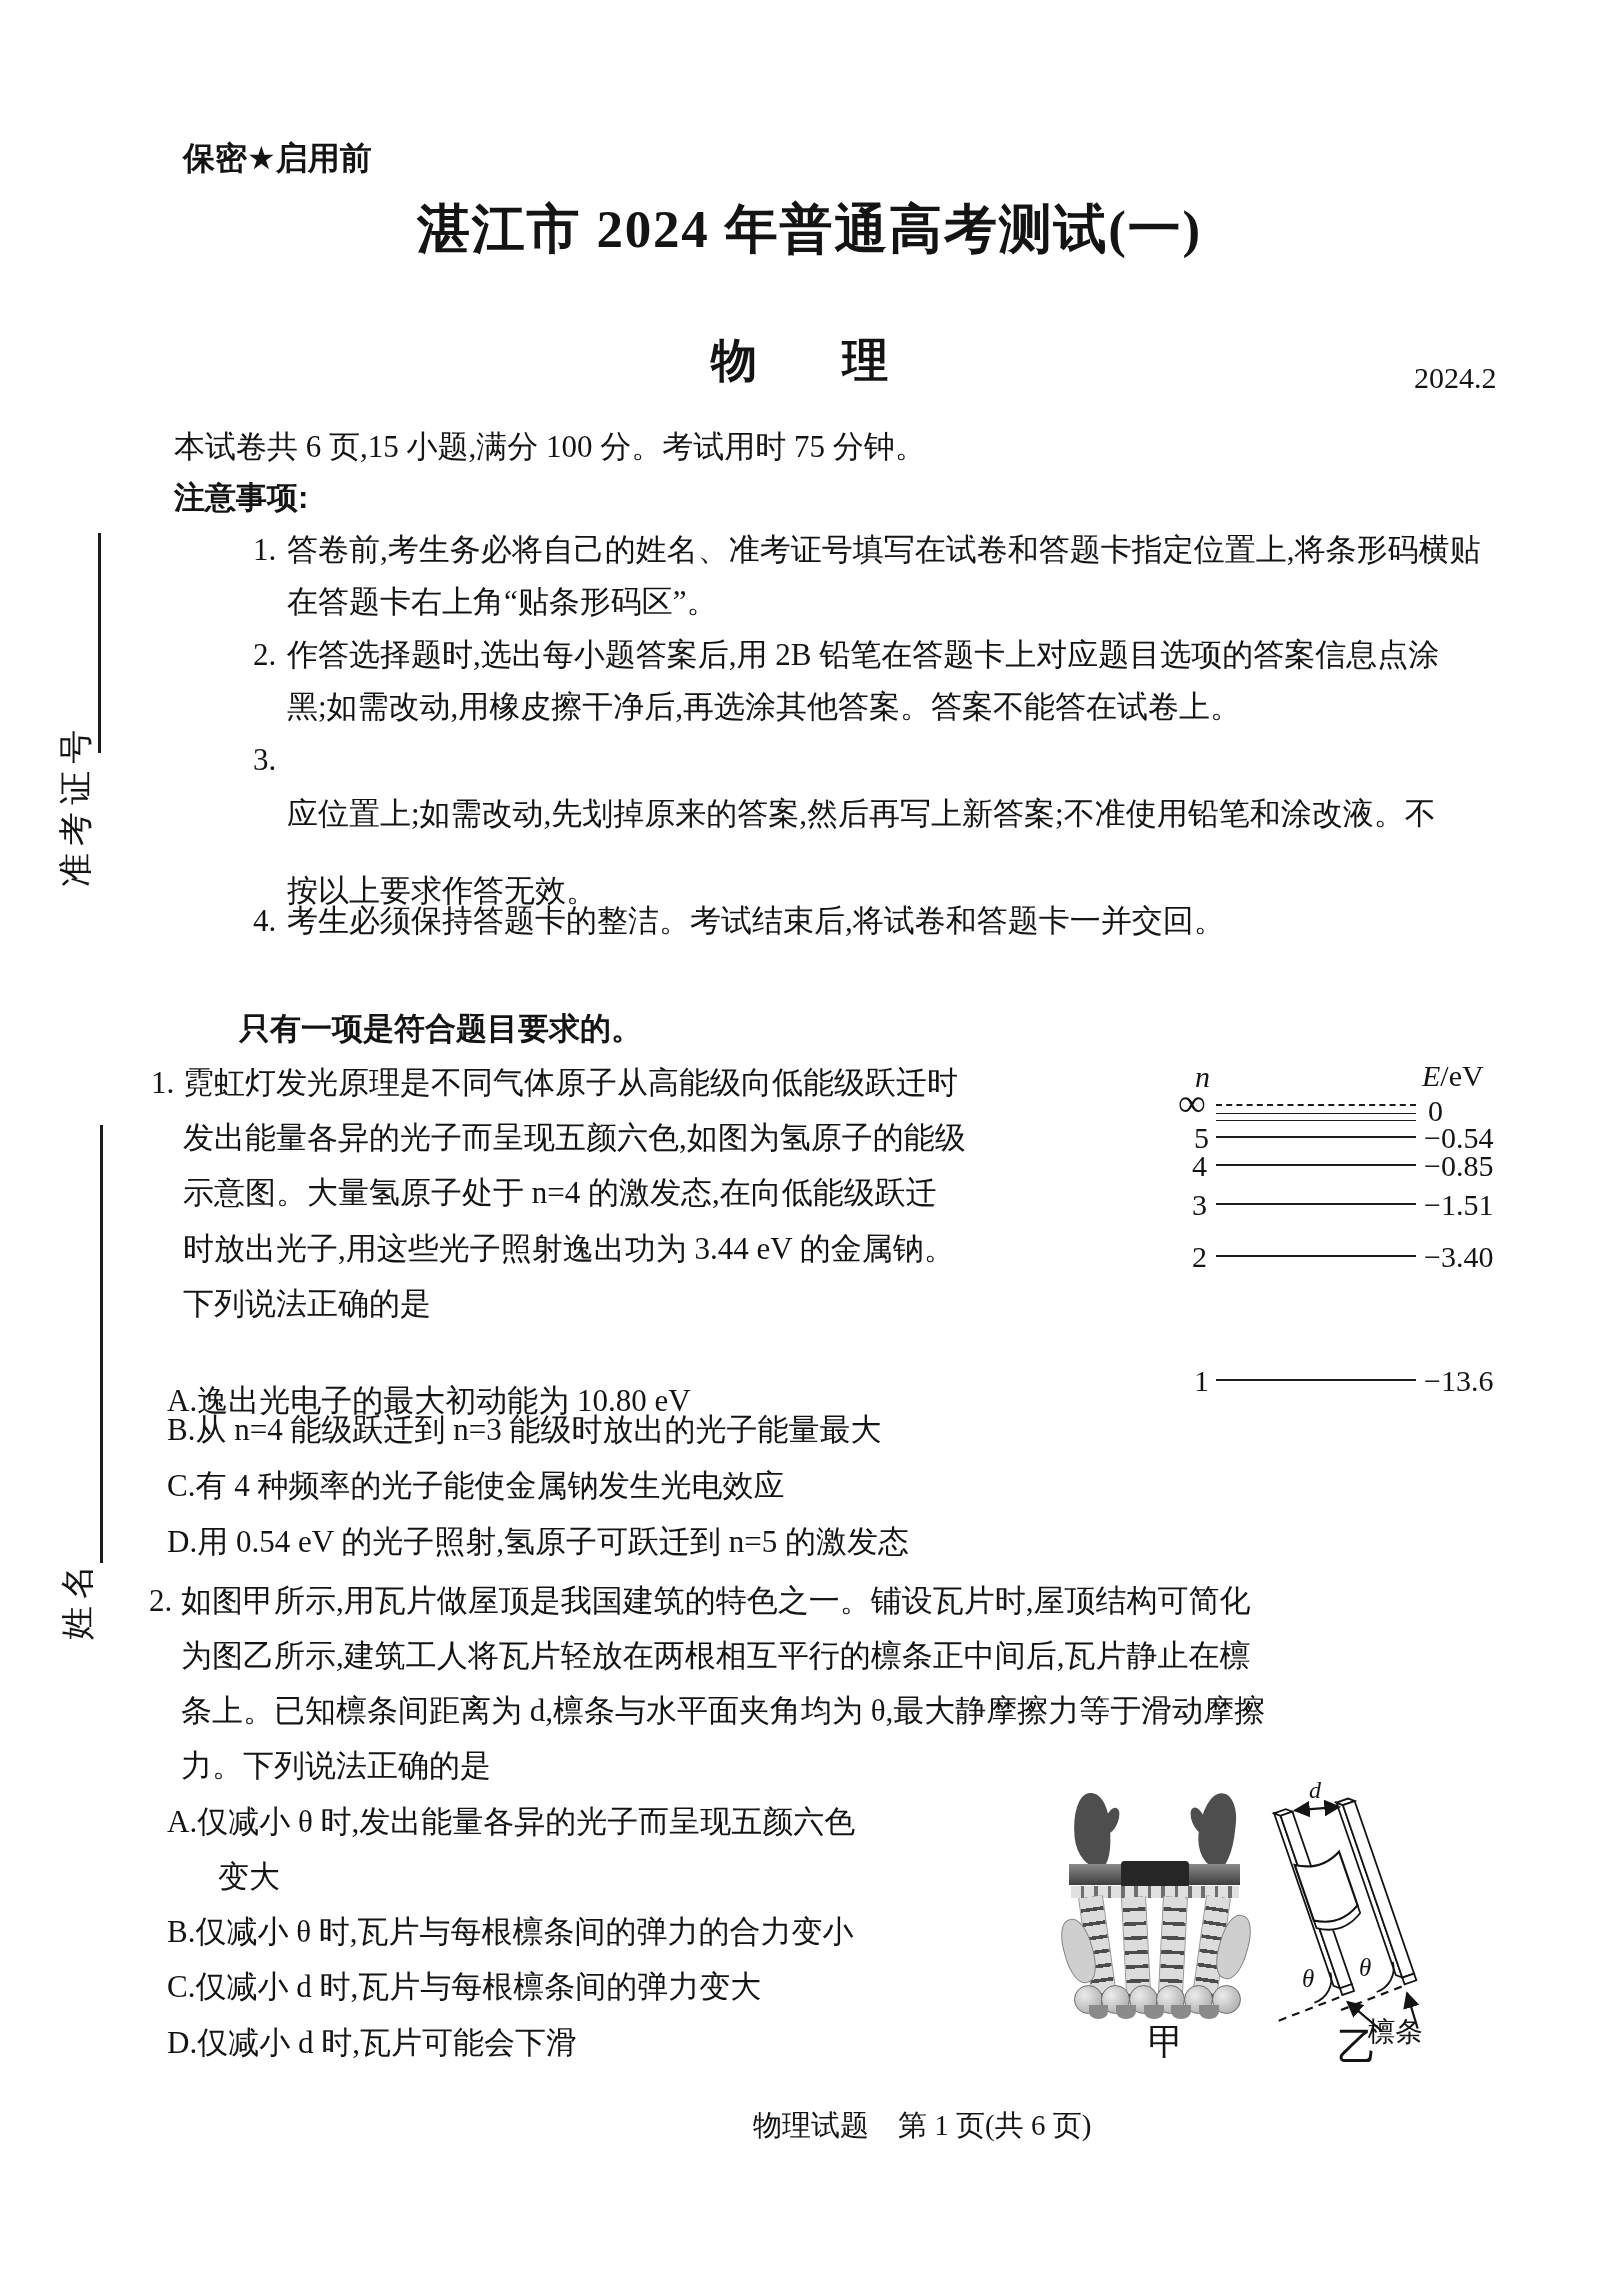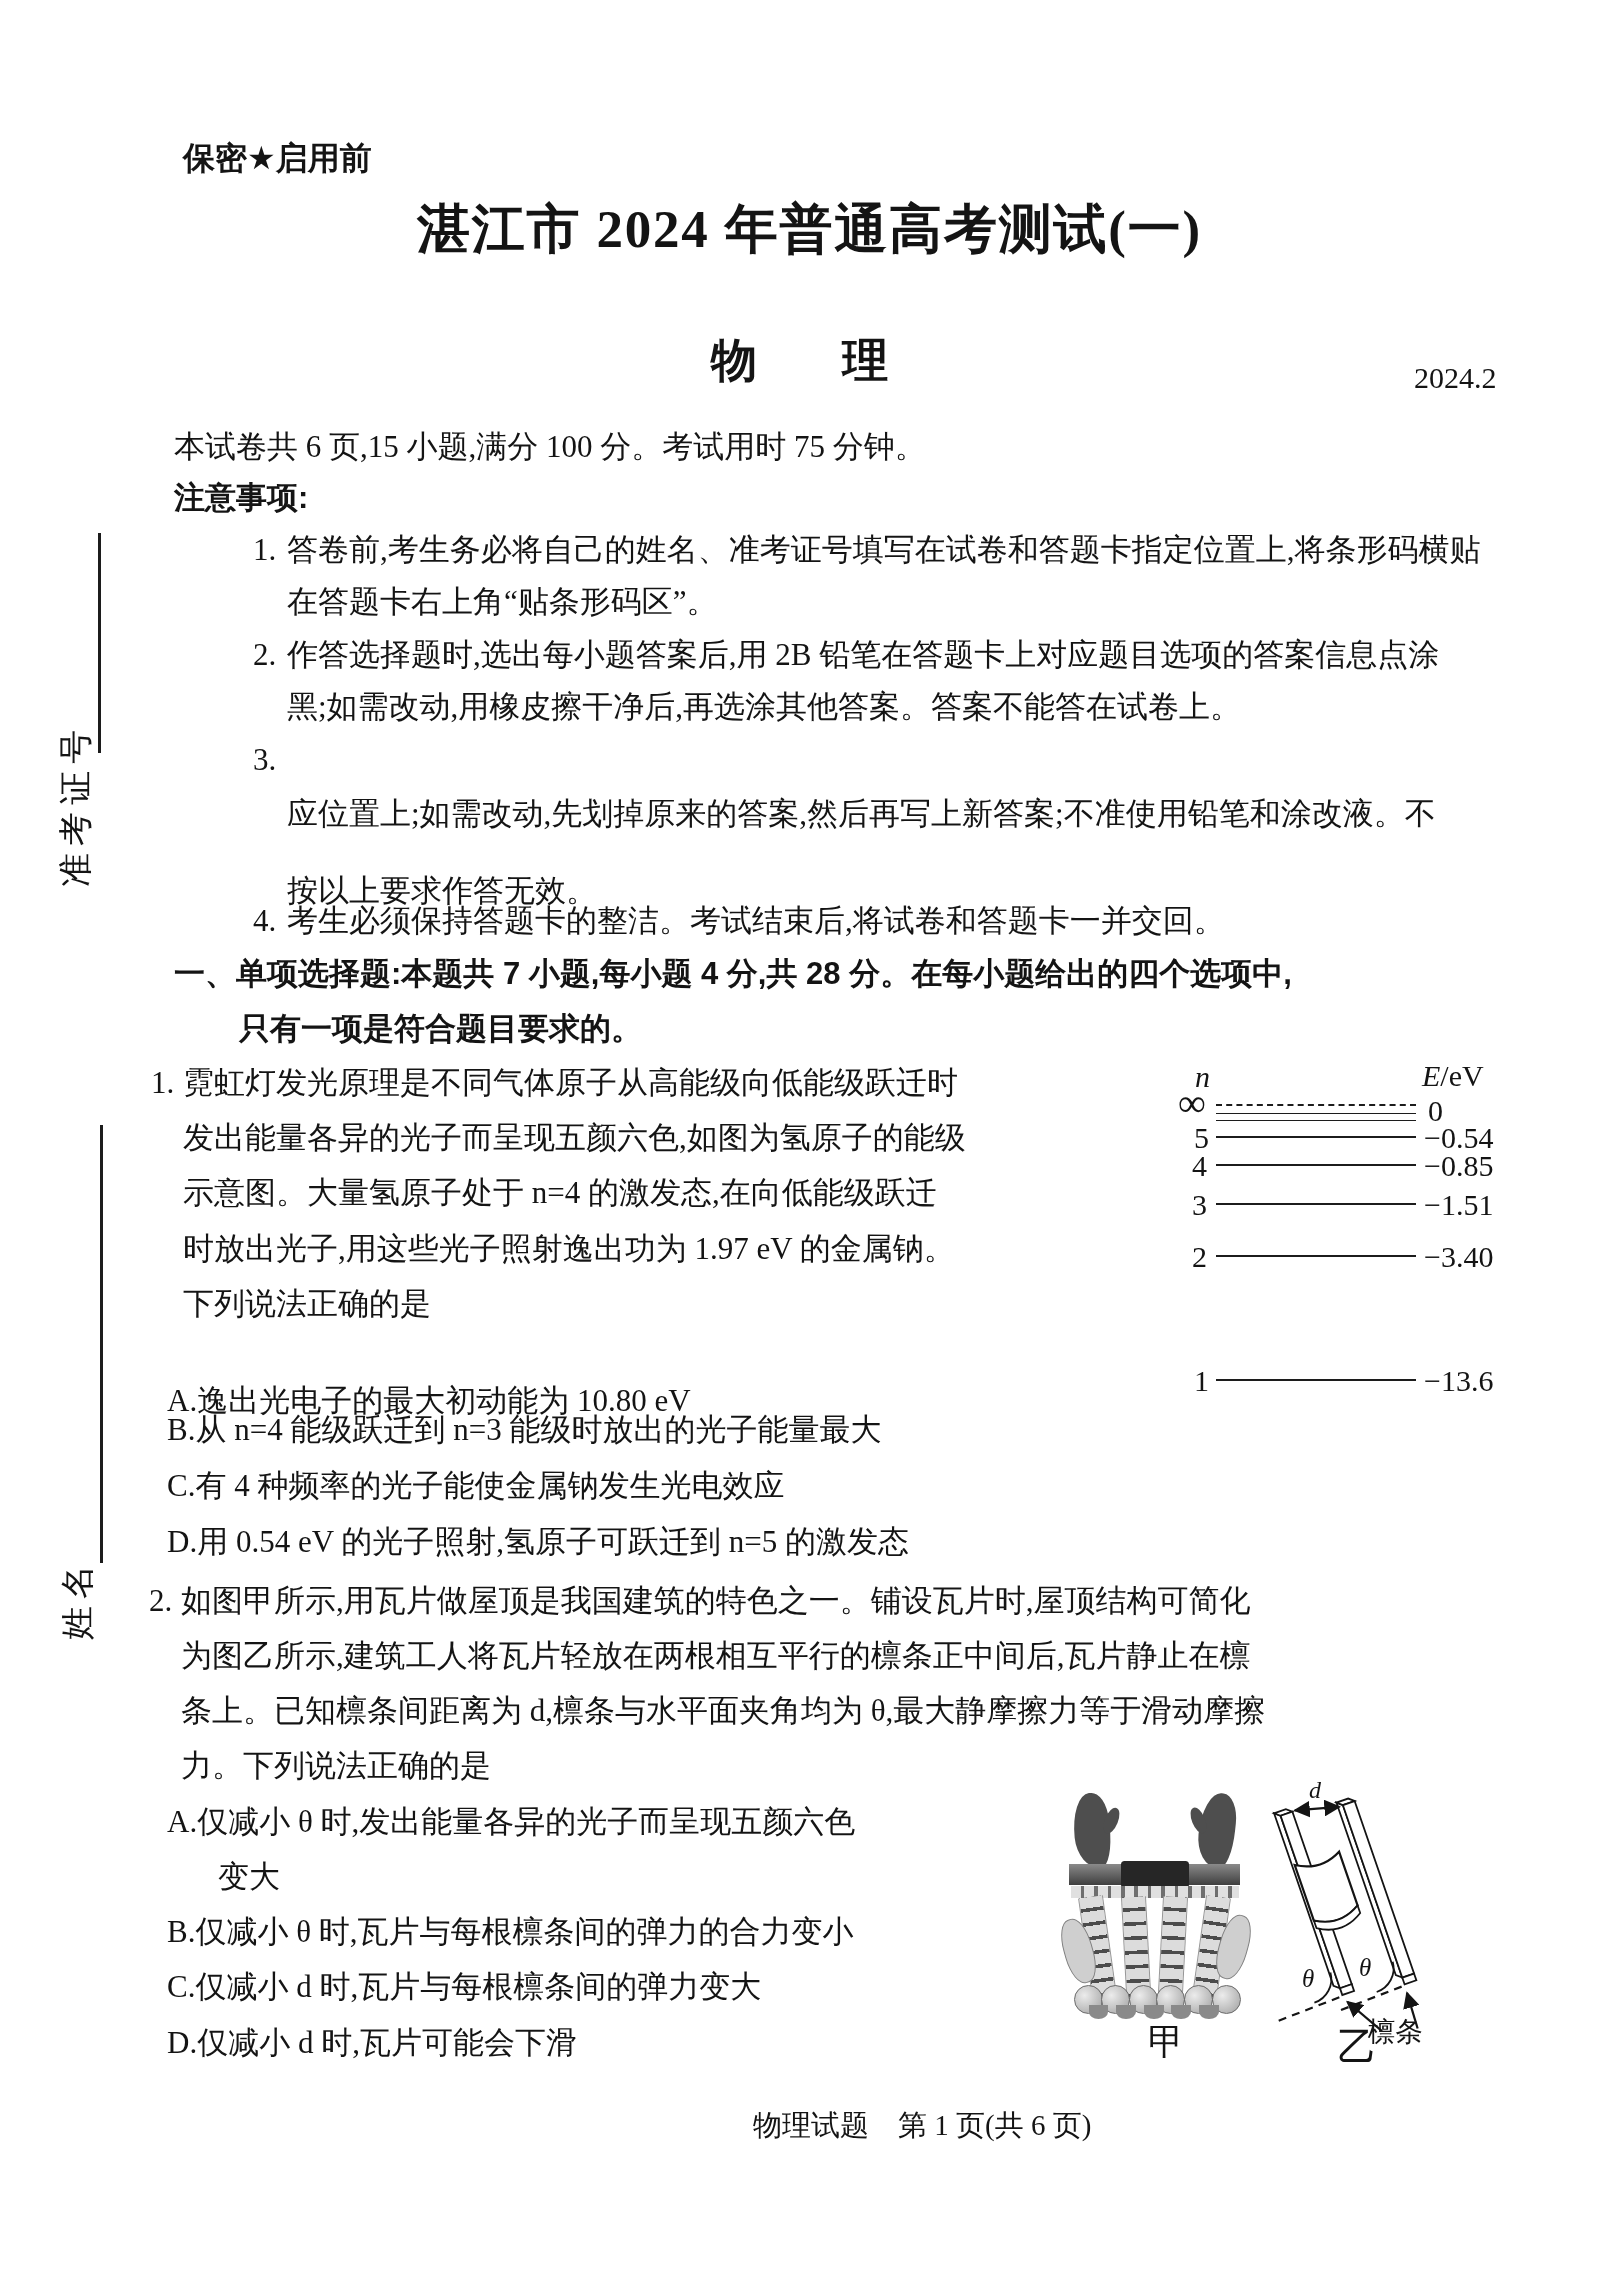"一、单项选择题:本题共 7 小题,每小题 4 分,共" div.t { html: <div>一、单项选择题:本题共 7 小题,每小题 4 分,共 28 分。在每小题给出的四个选项中,</div> -> none }
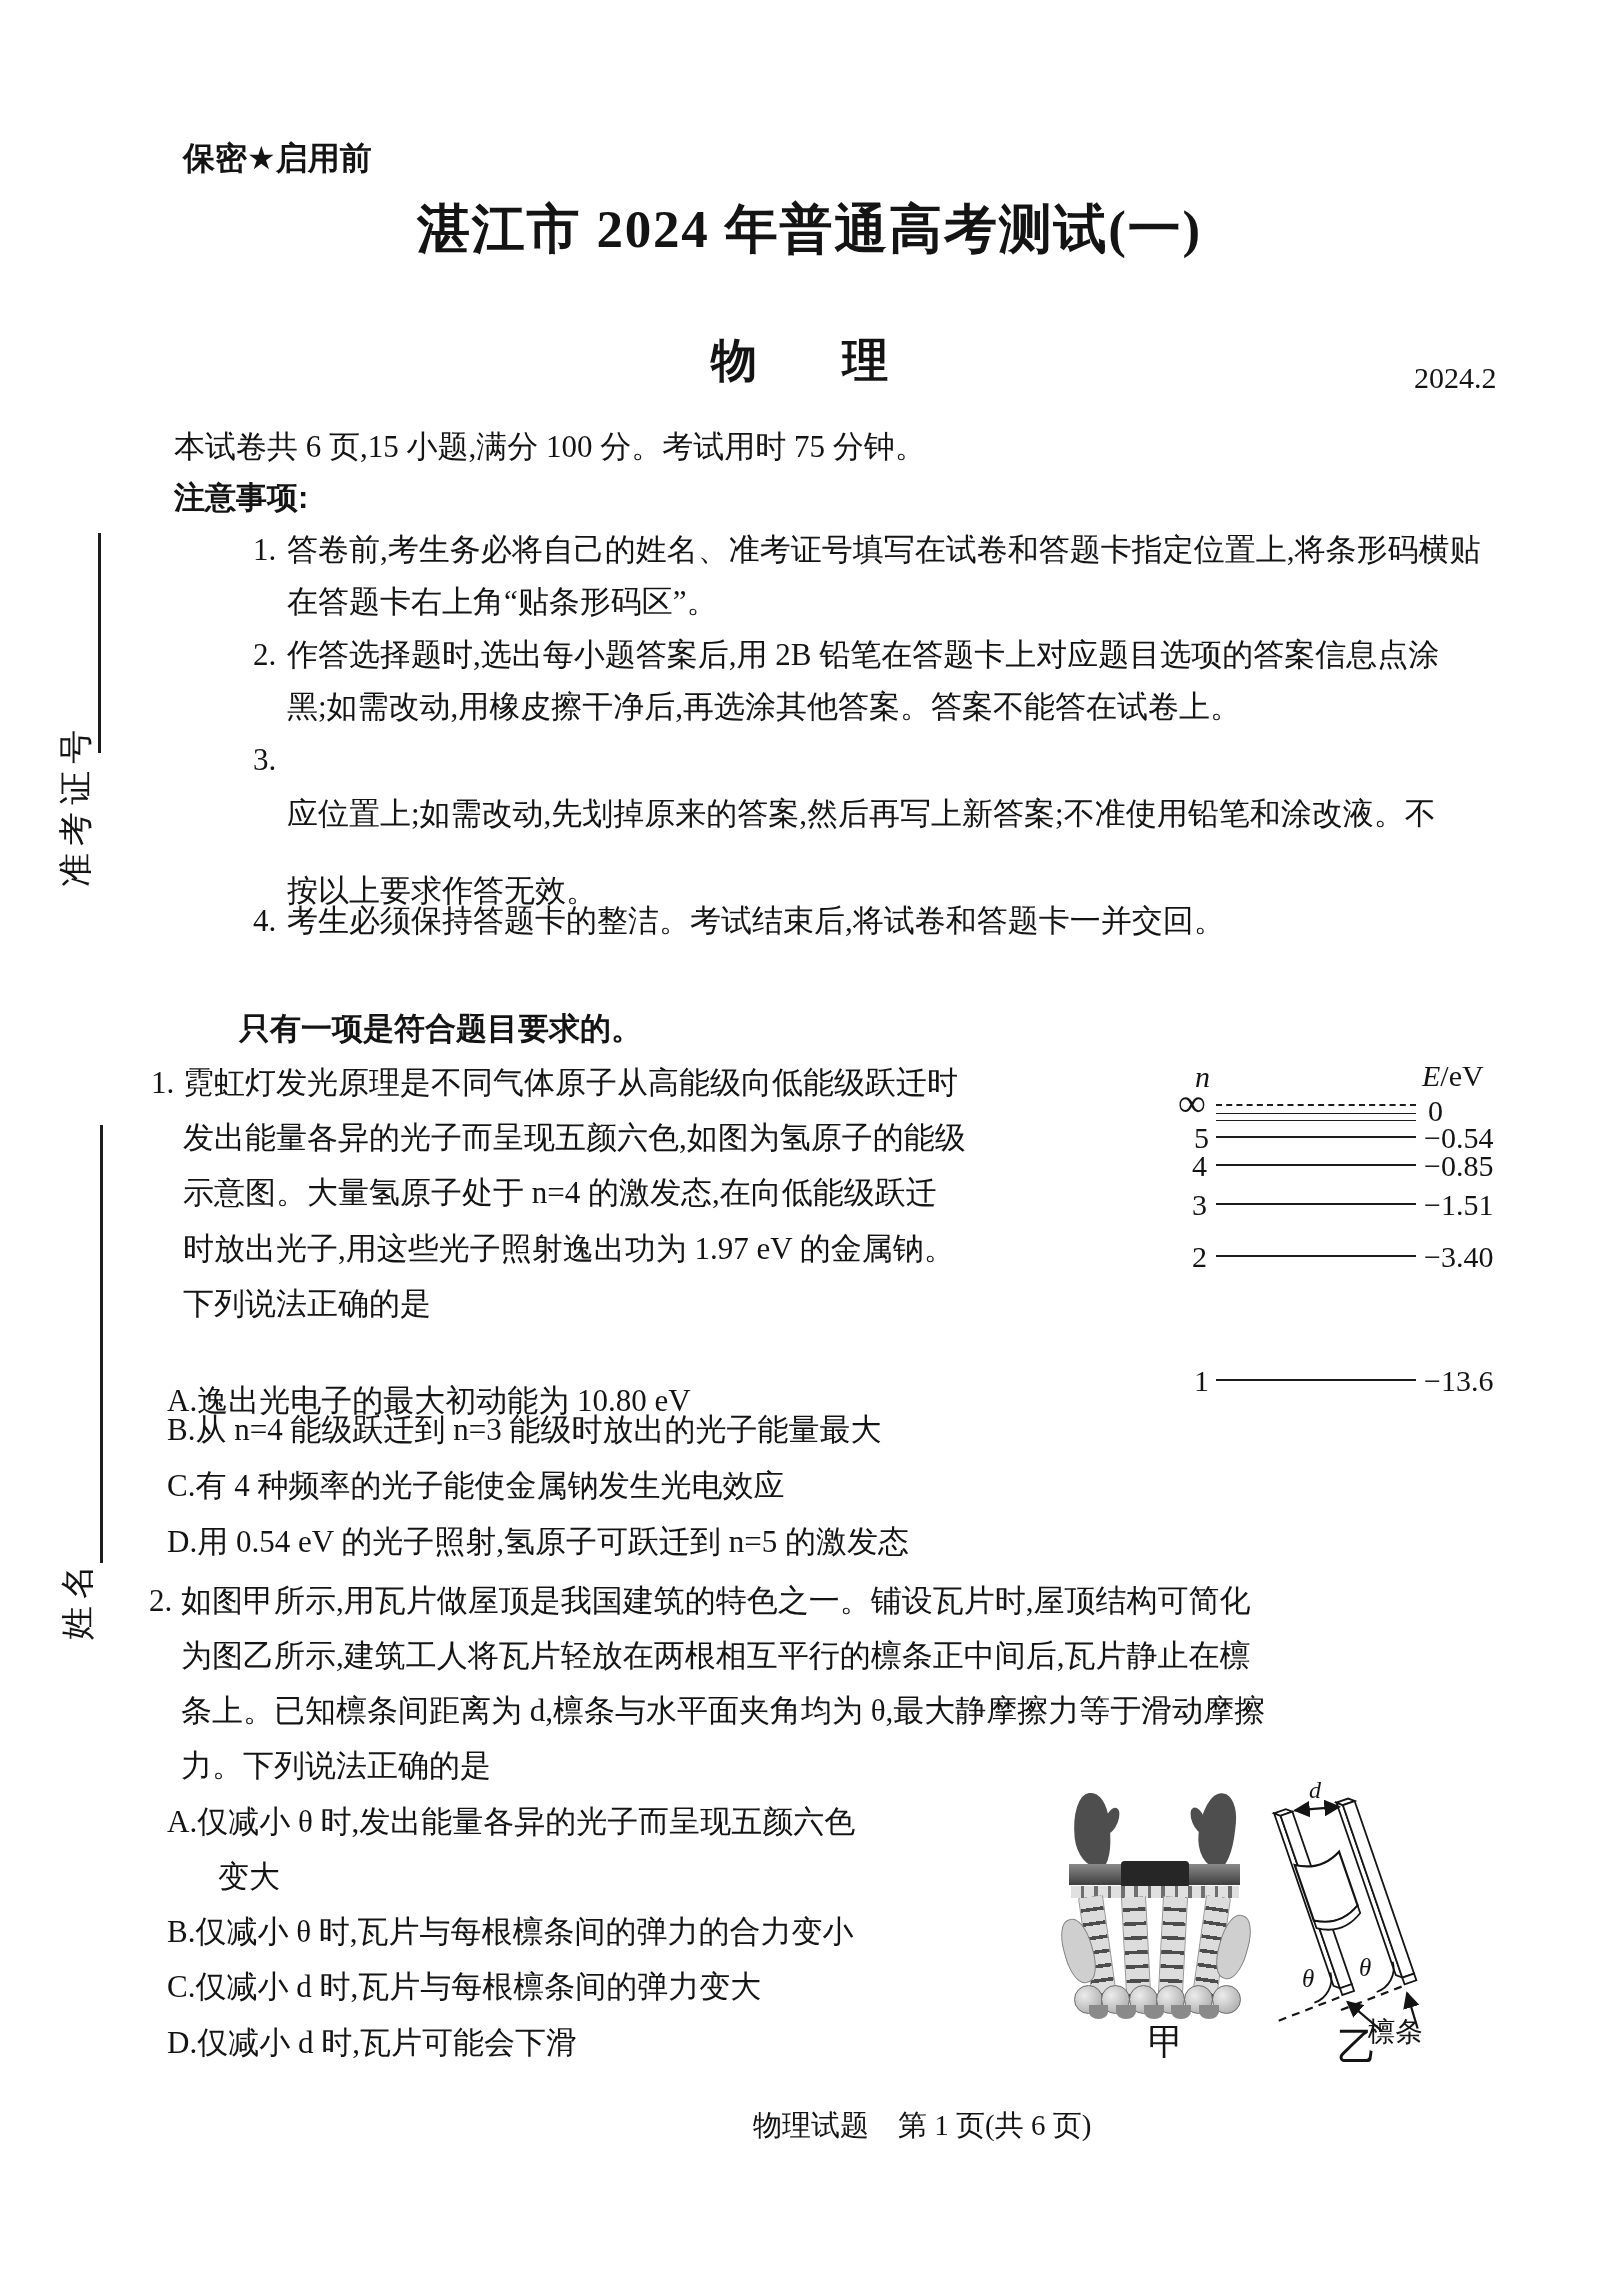"时放出光子,用这些光子照射逸出功为 1.97 eV 的金属钠。" div.t { text: 1.97 -> 3.44 }
